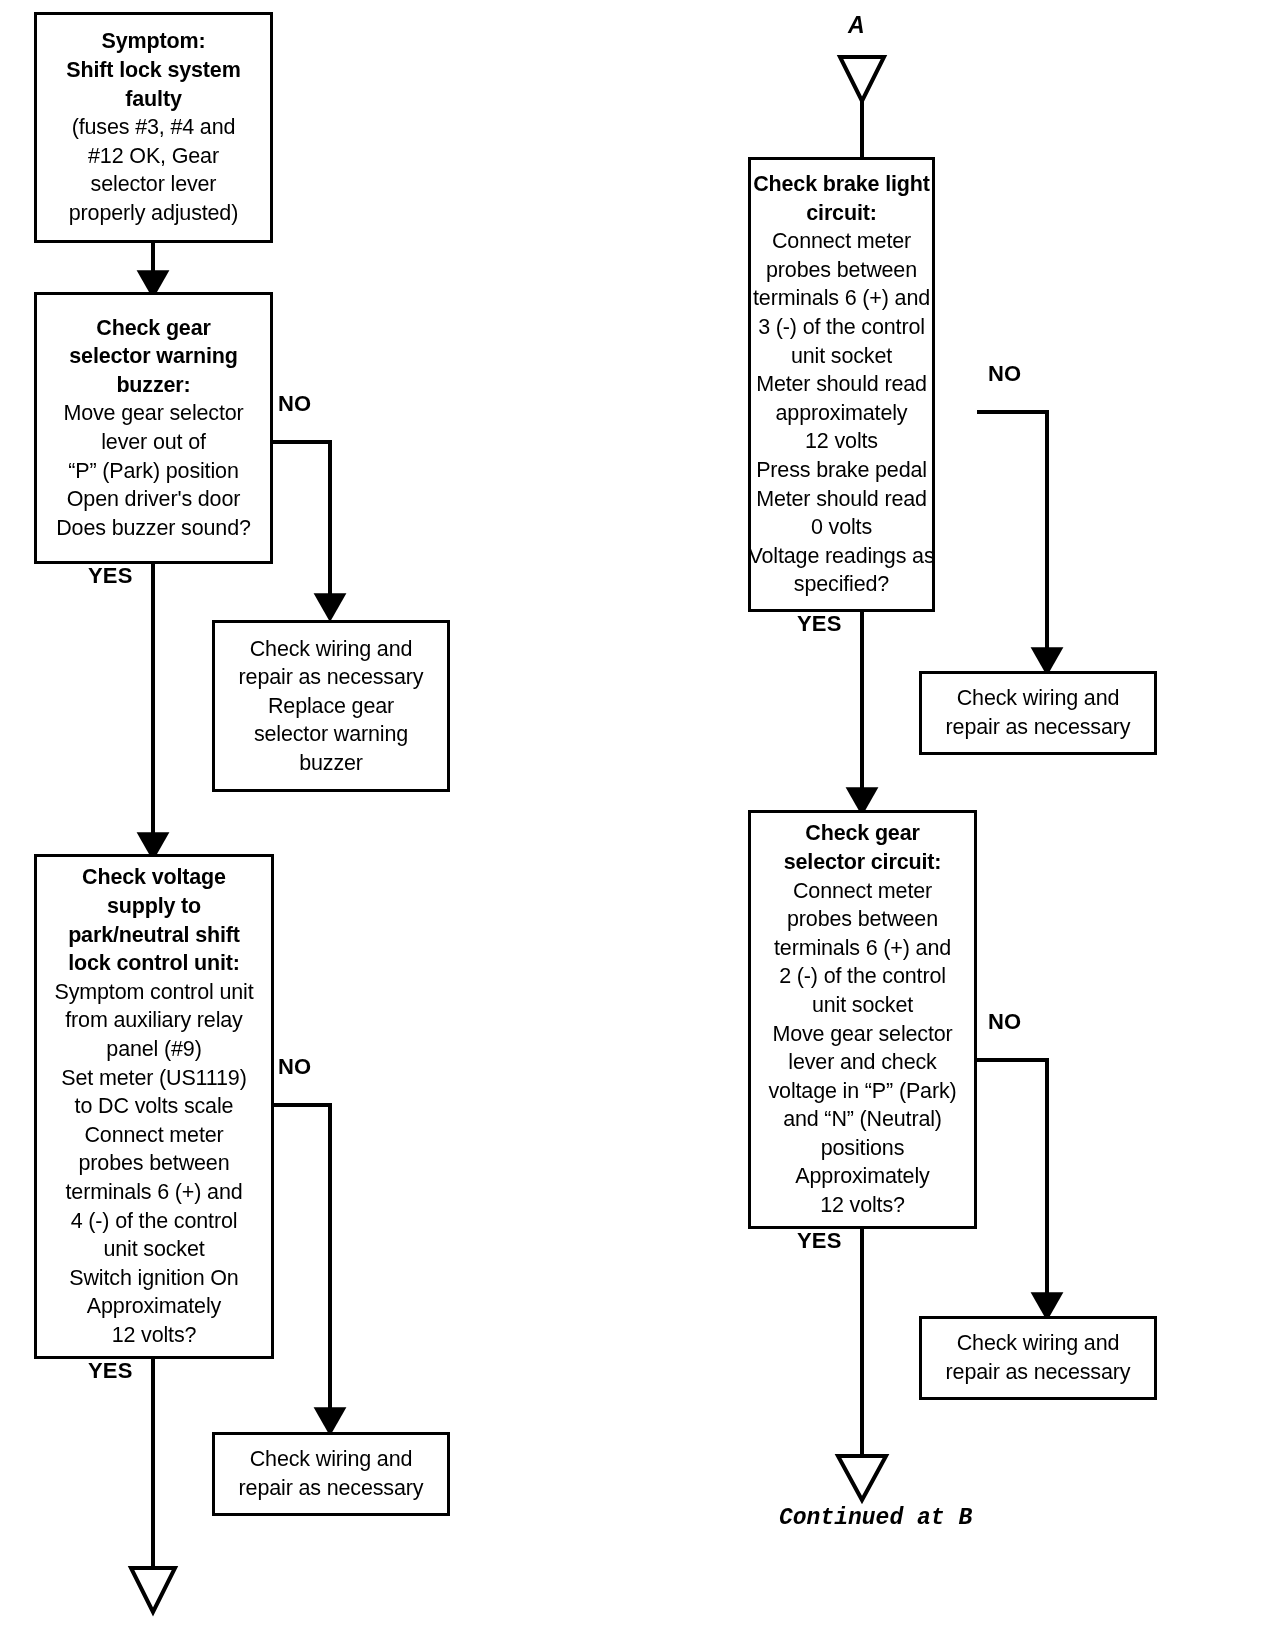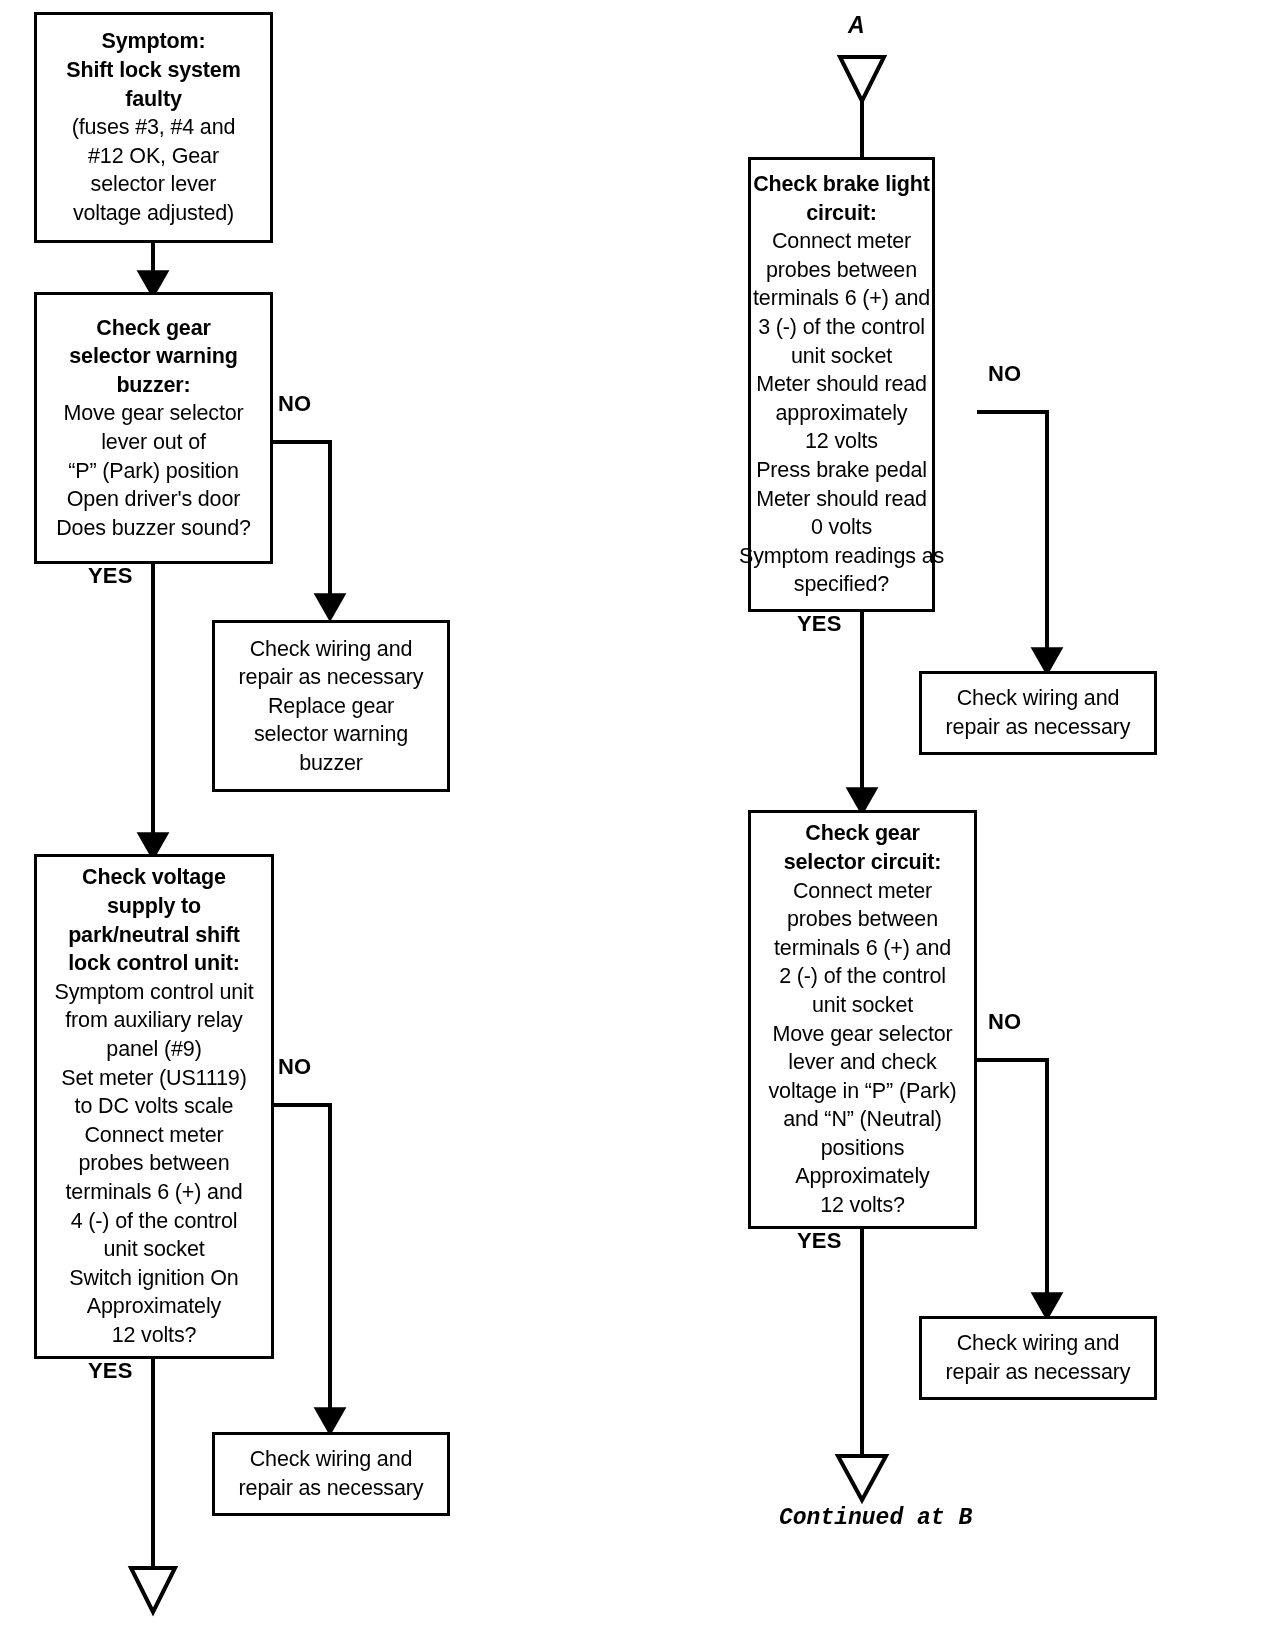"voltage adjusted)" span.node-line { text: voltage -> properly }
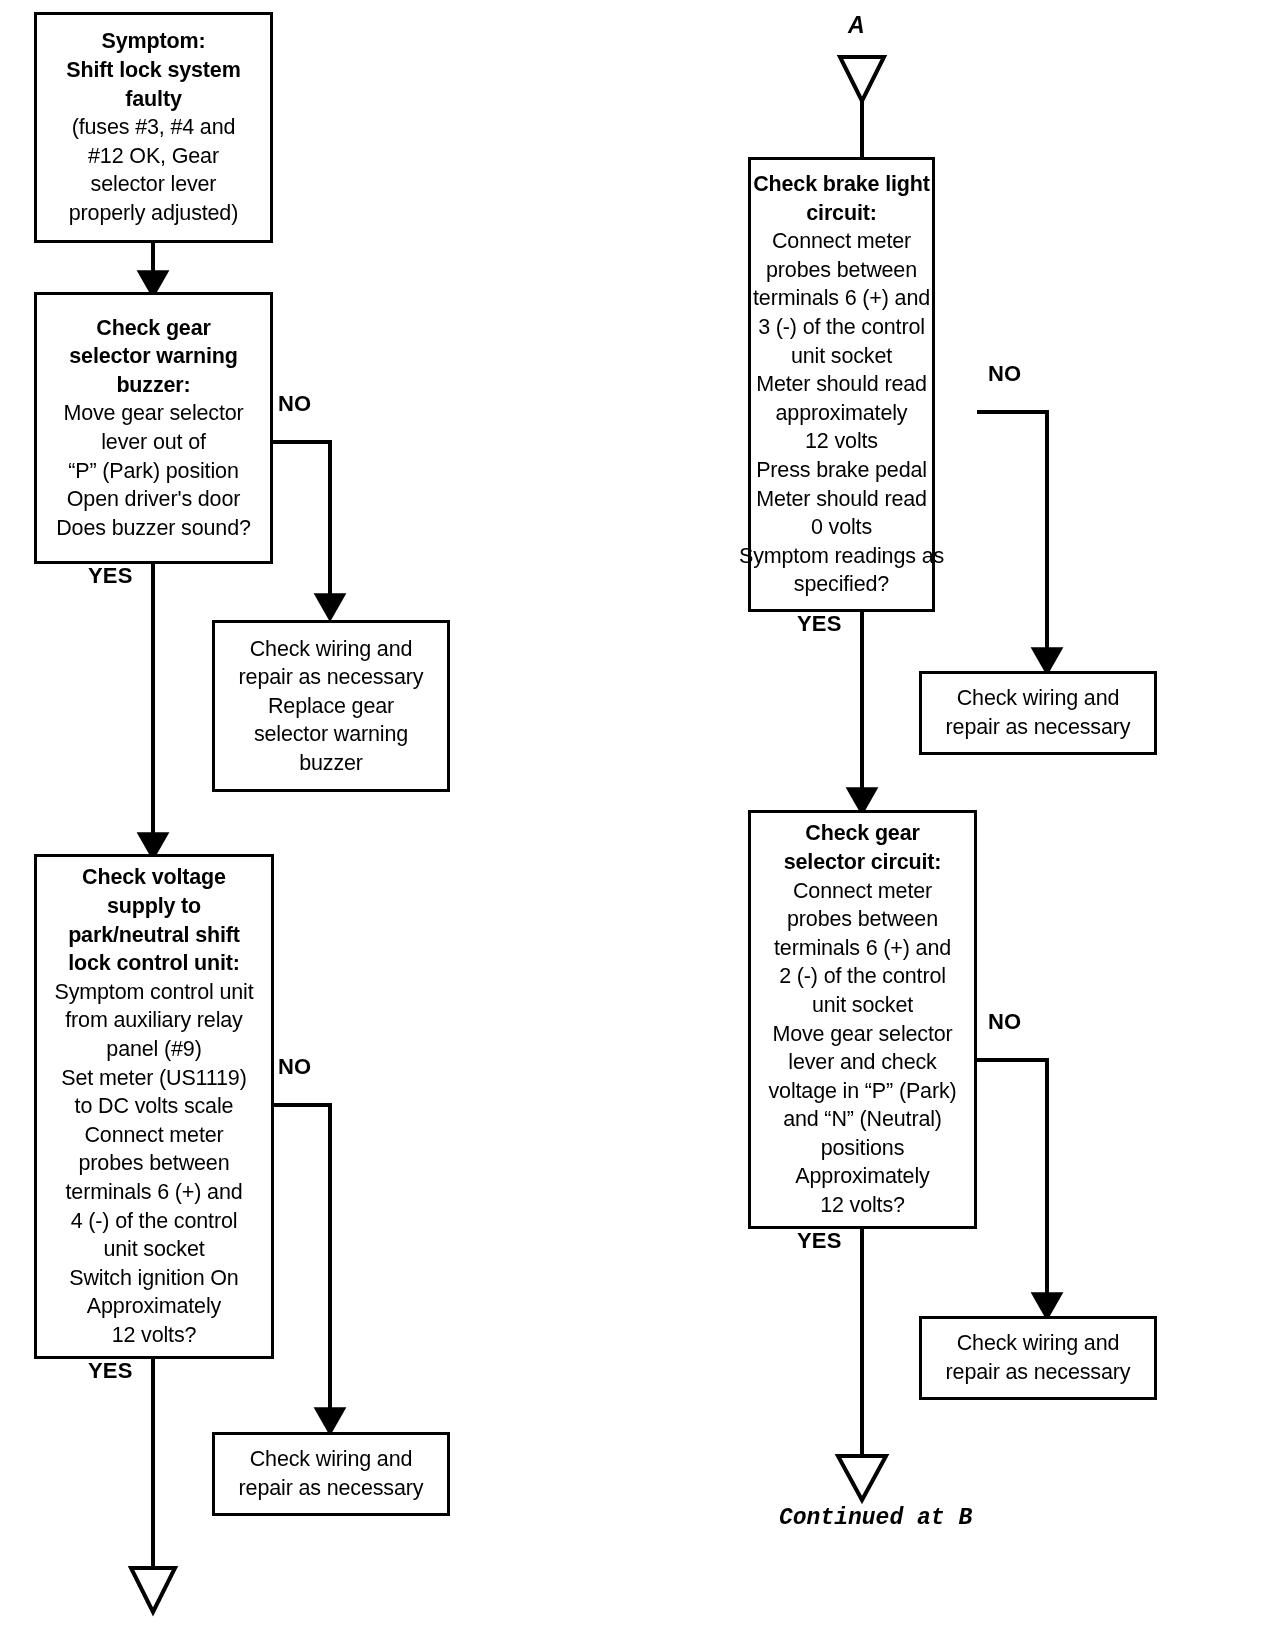"Symptom readings as" span.node-line { text: Symptom -> Voltage }
